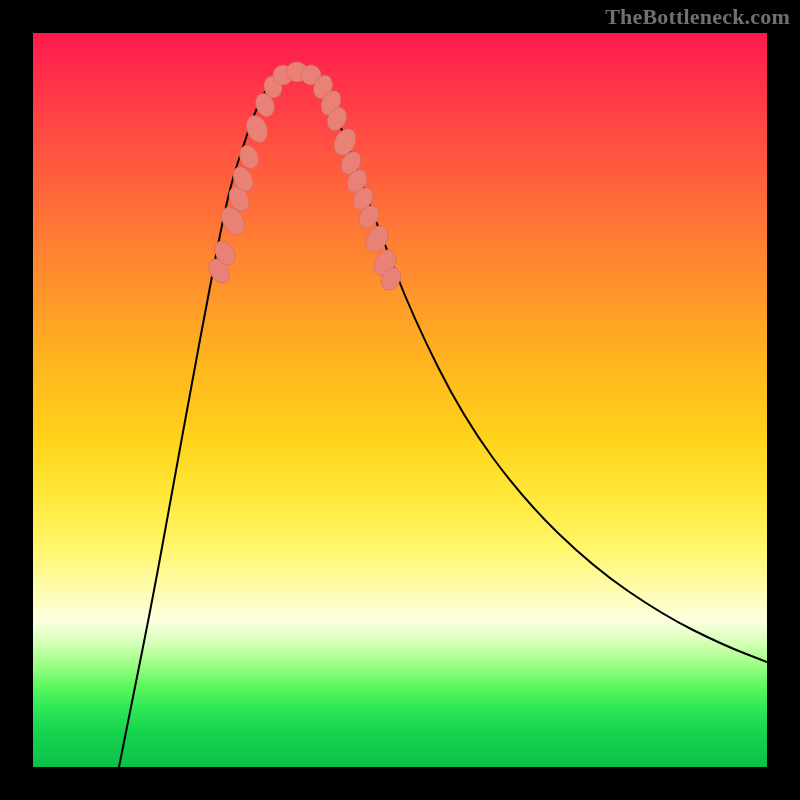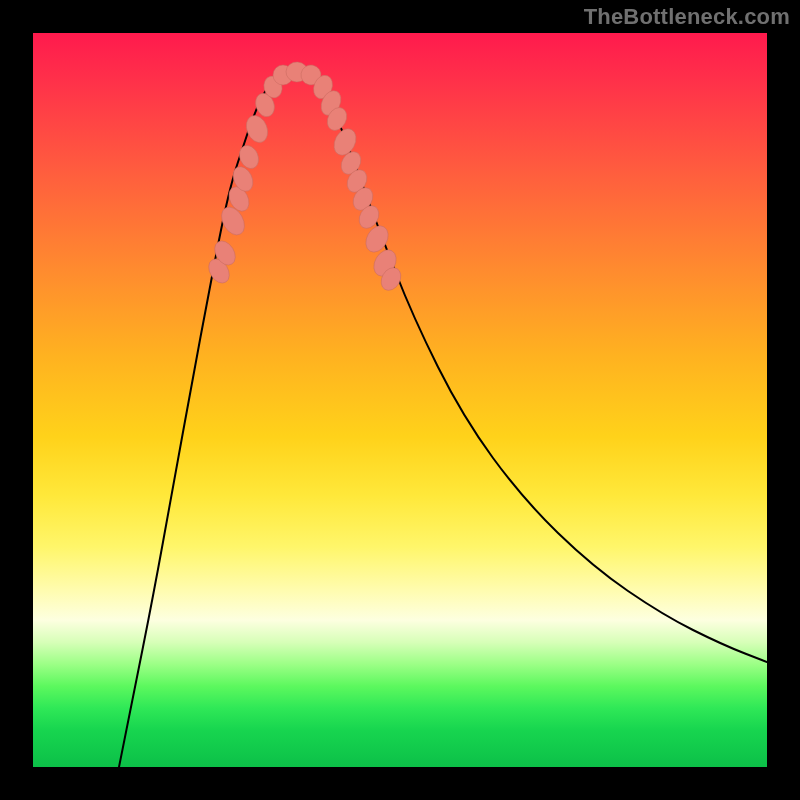"TheBottleneck.com" .watermark { font-family: none -> Liberation Serif, serif }
